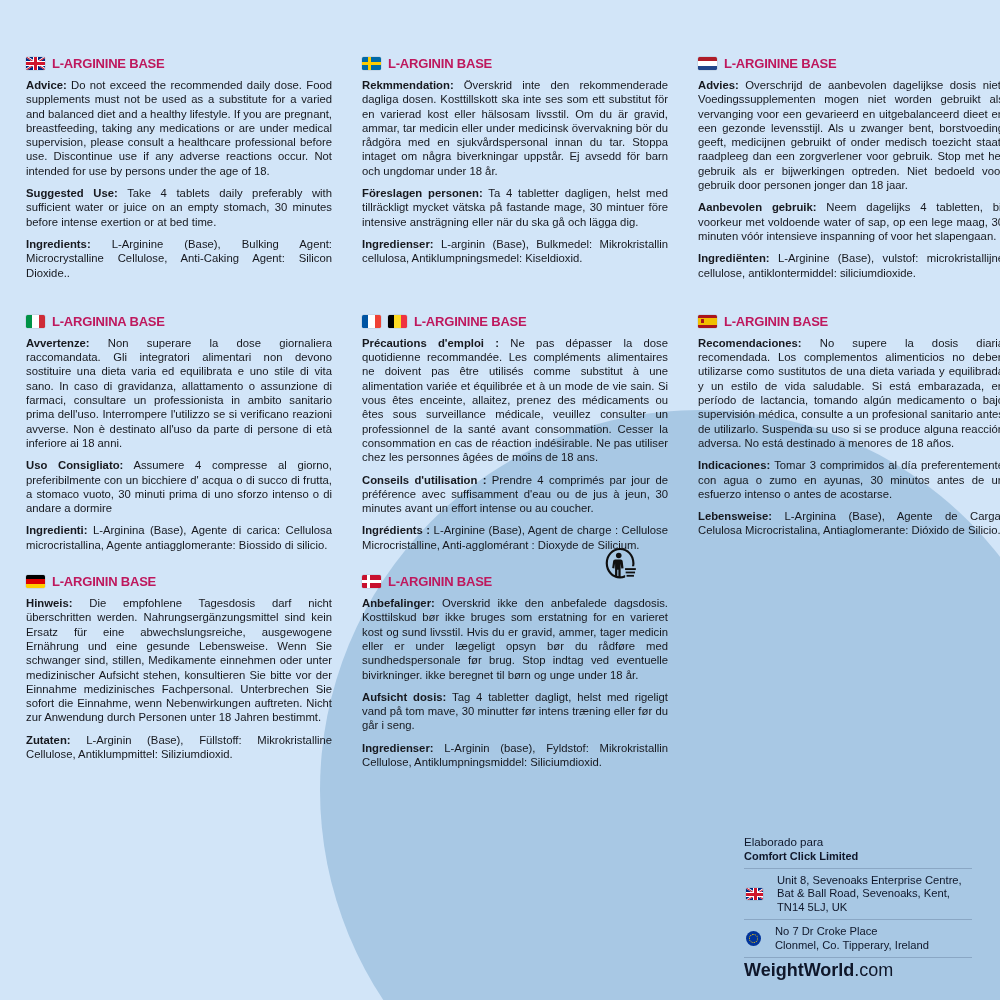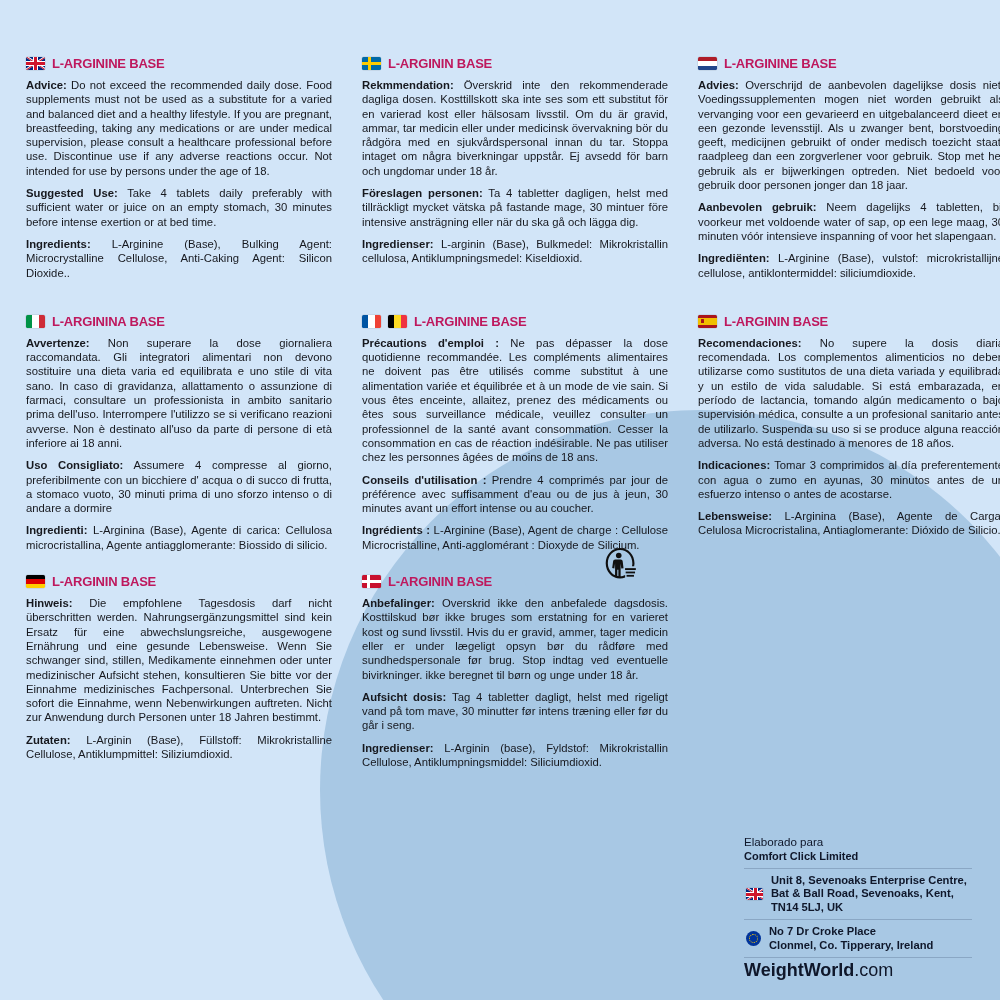"Unit 8, Sevenoaks Enterprise Centre," .f-row { font-weight: bold -> none; gap: 8px -> 14px }
